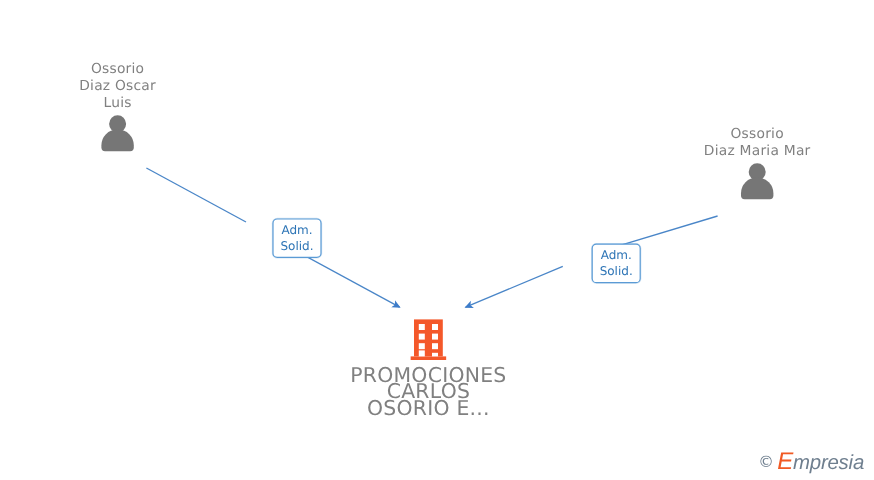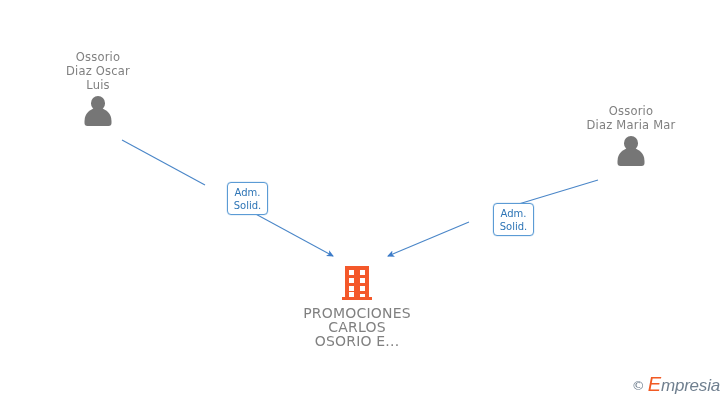"PROMOCIONES" .node-label.company-label { font-size: 14px -> 17px }
